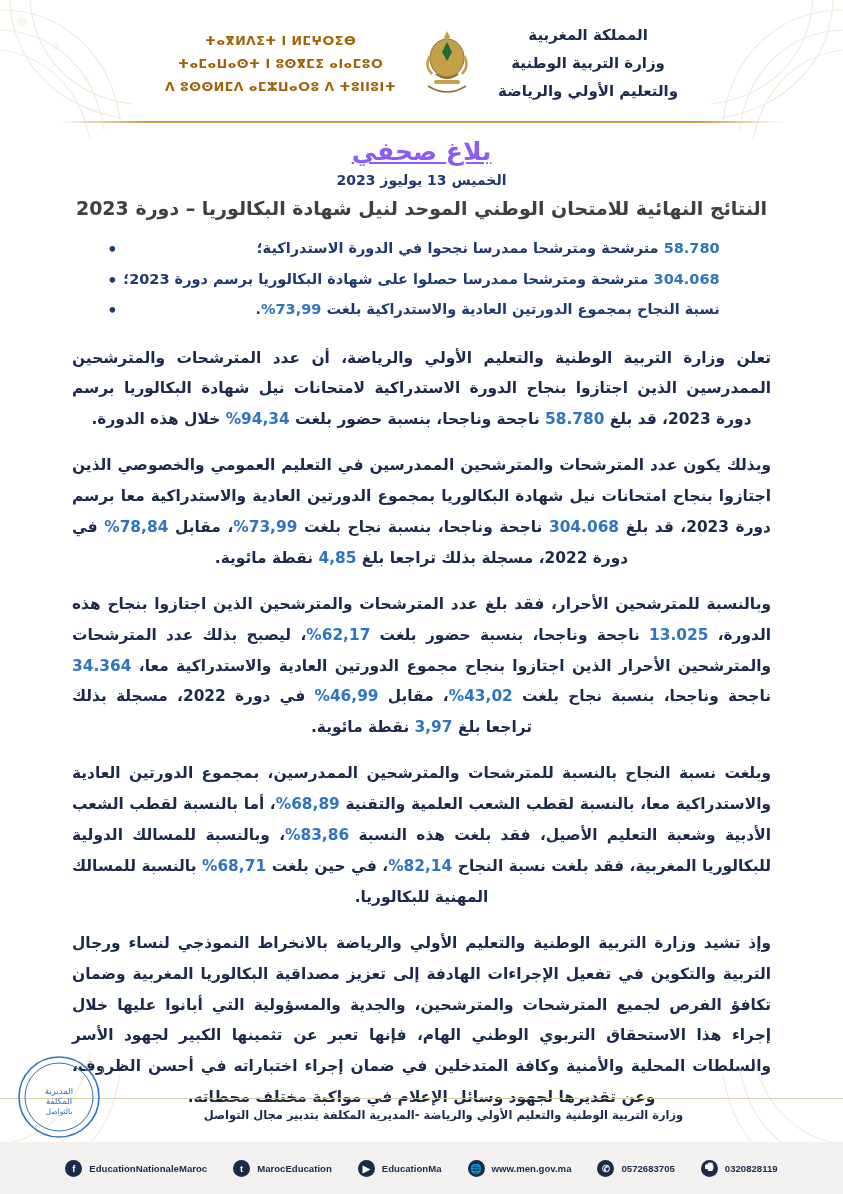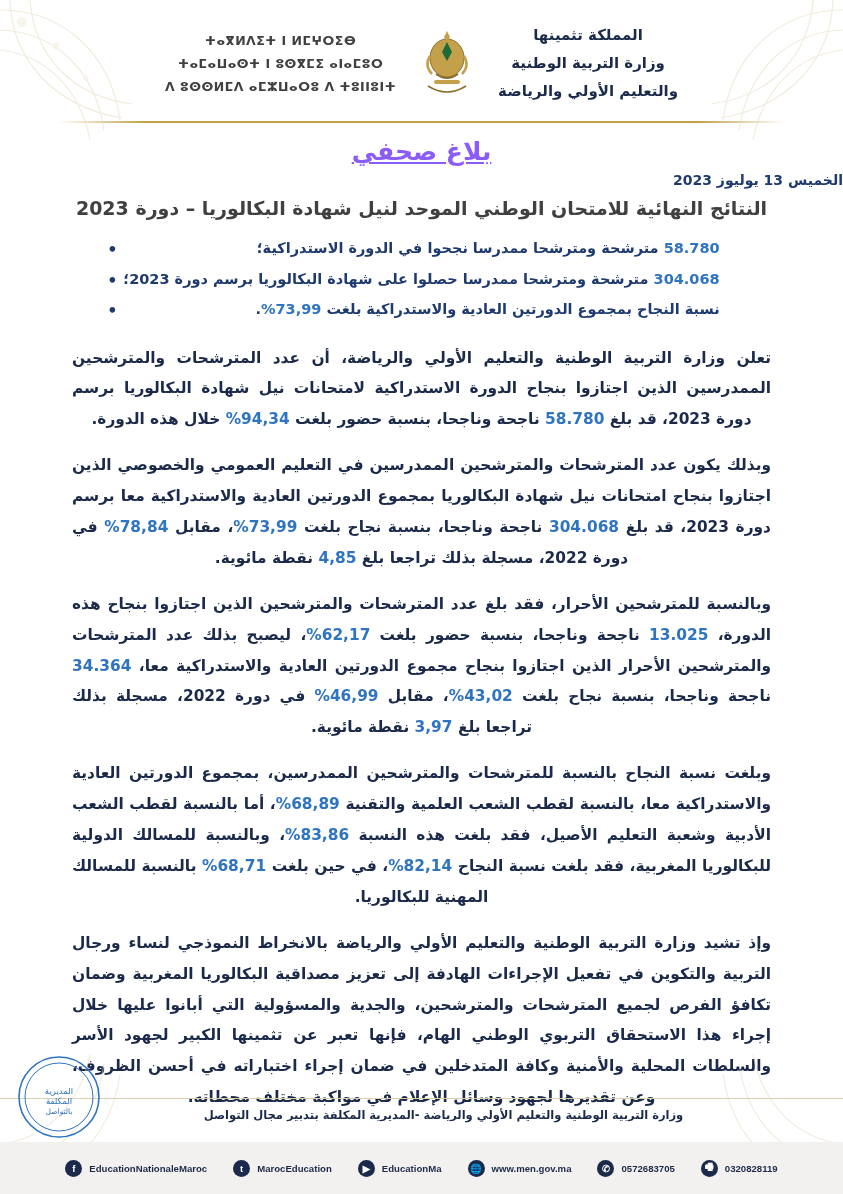"ⵜⴰⴳⵍⴷⵉⵜ ⵏ ⵍⵎⵖⵔⵉⴱ" .hdr-tif { color: #404040 -> #a16207 }
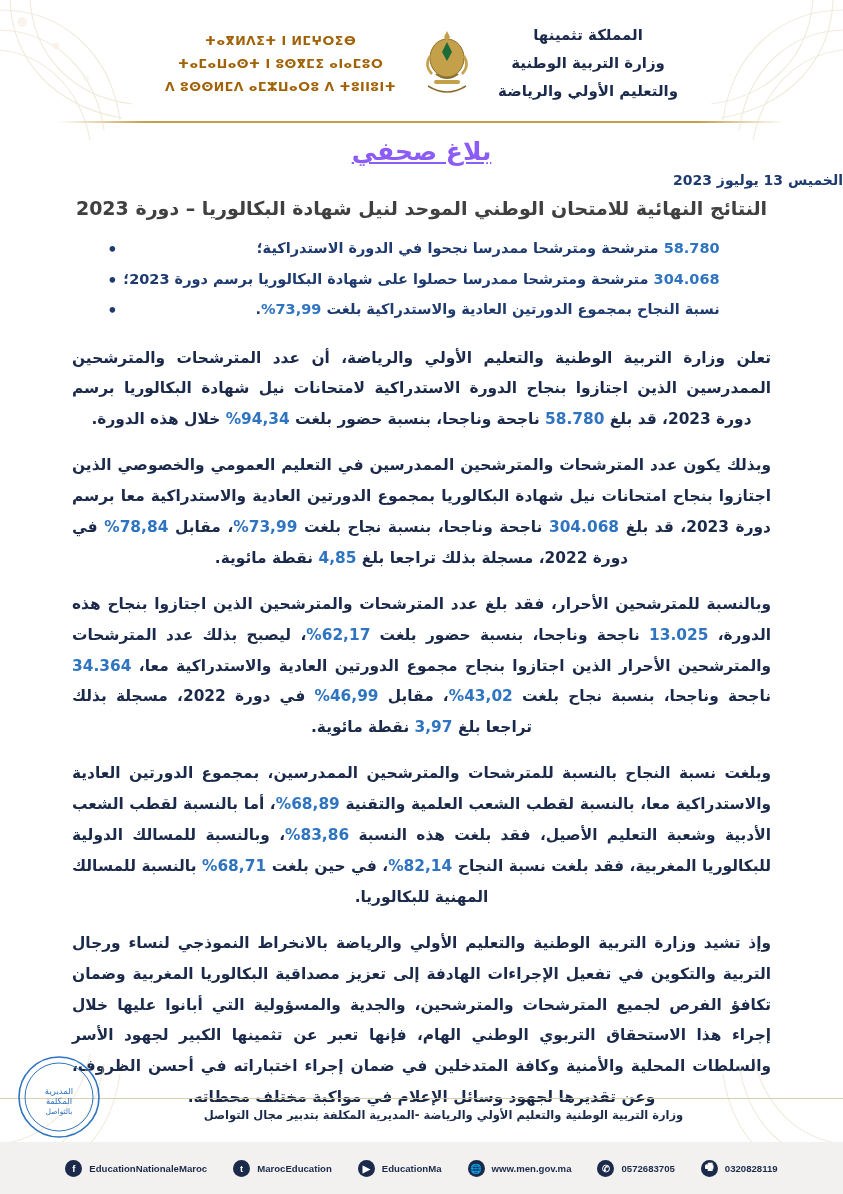"المملكة تثمينها" div.hdr-ar { text: تثمينها -> المغربية }
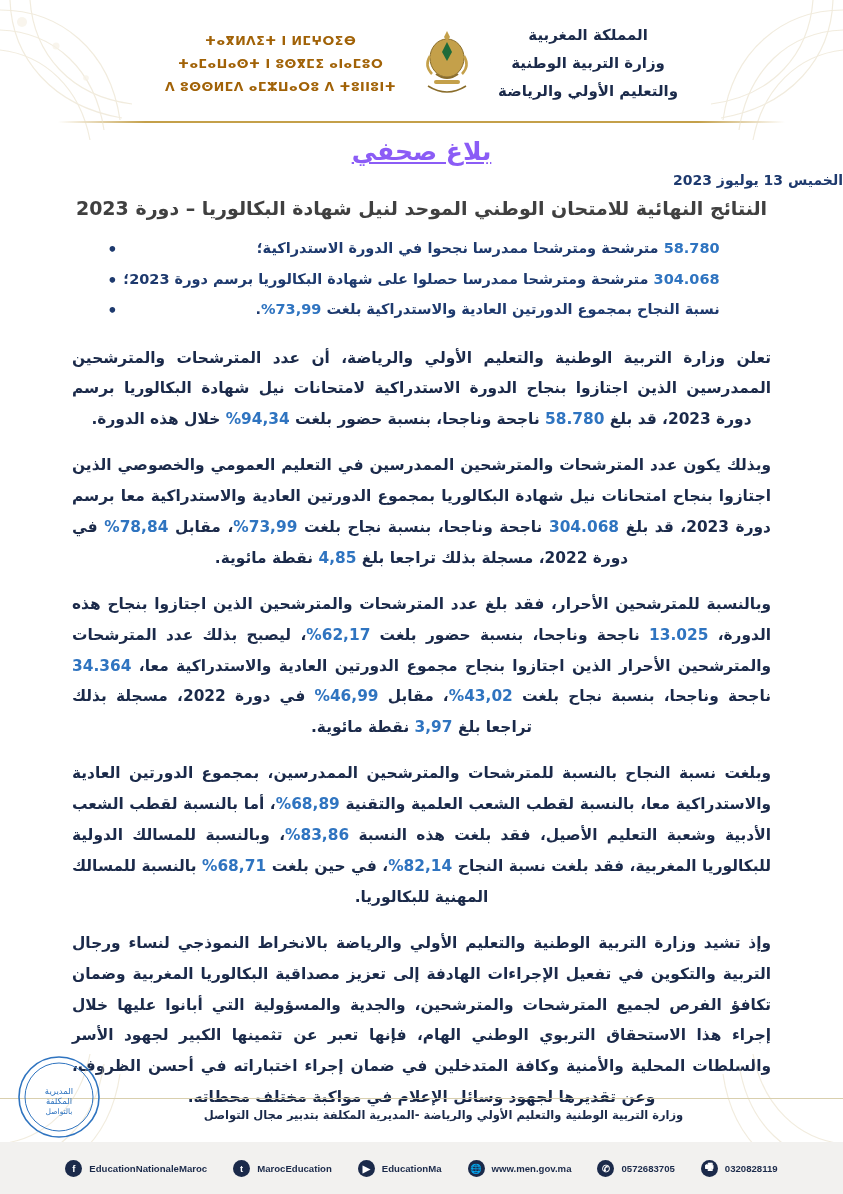"الخميس 13 يوليوز 2023" .press-date { text-align: right -> none }
